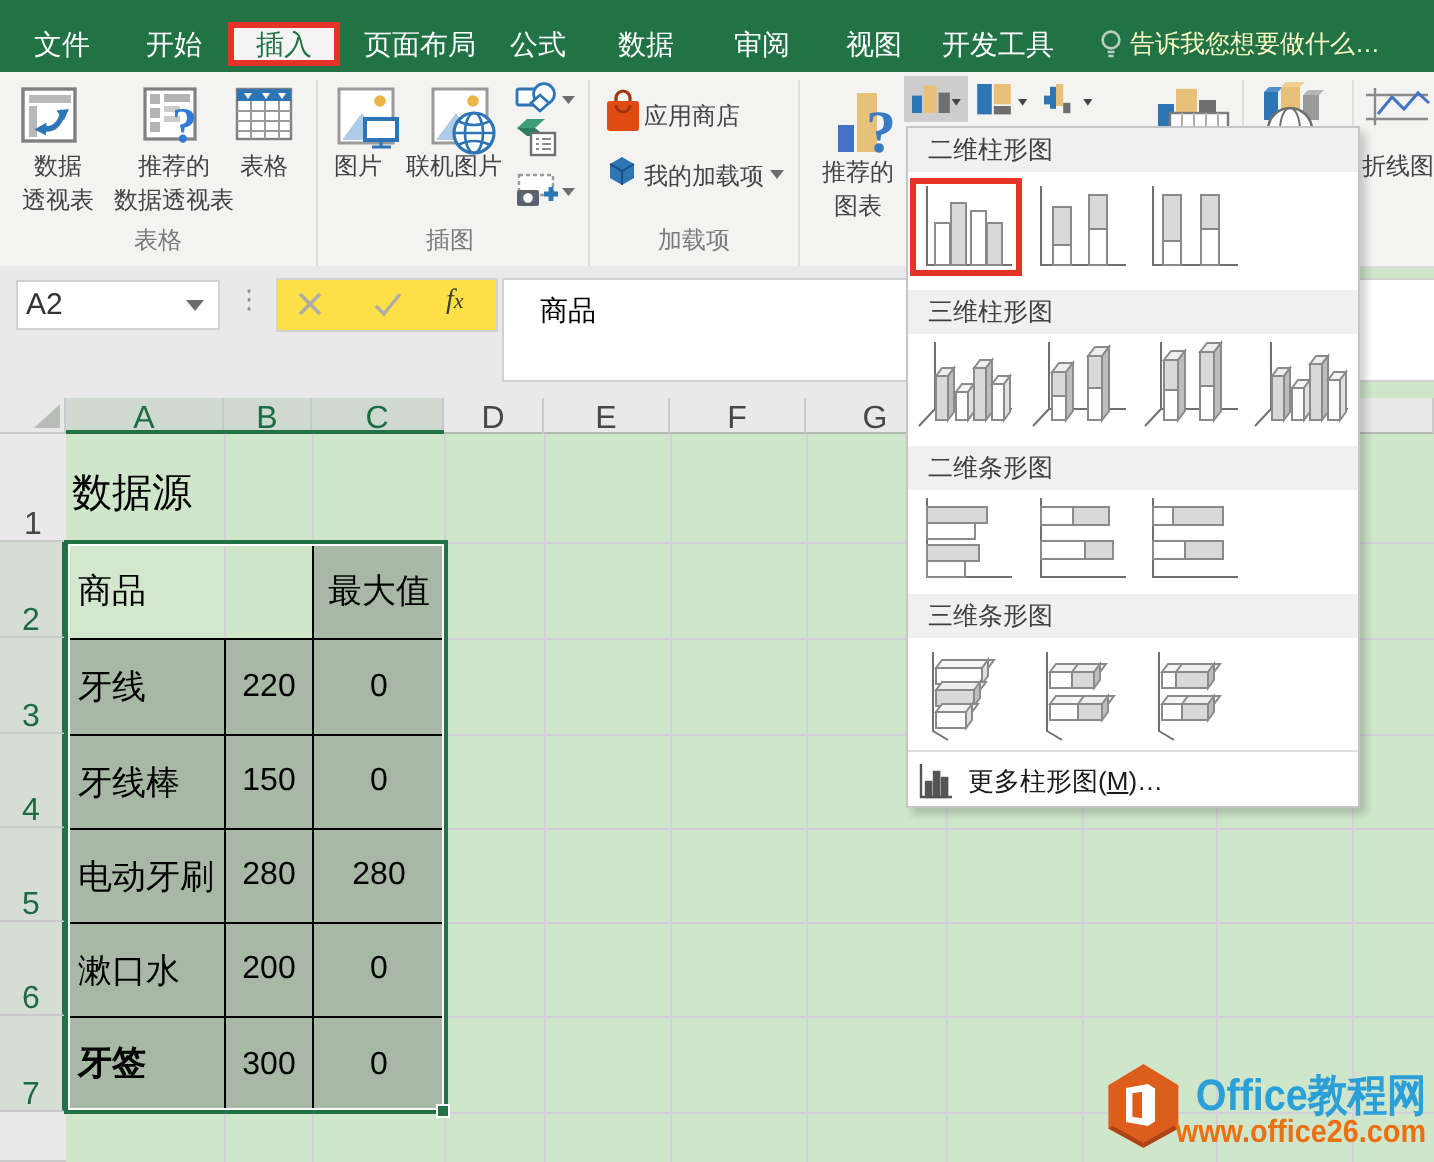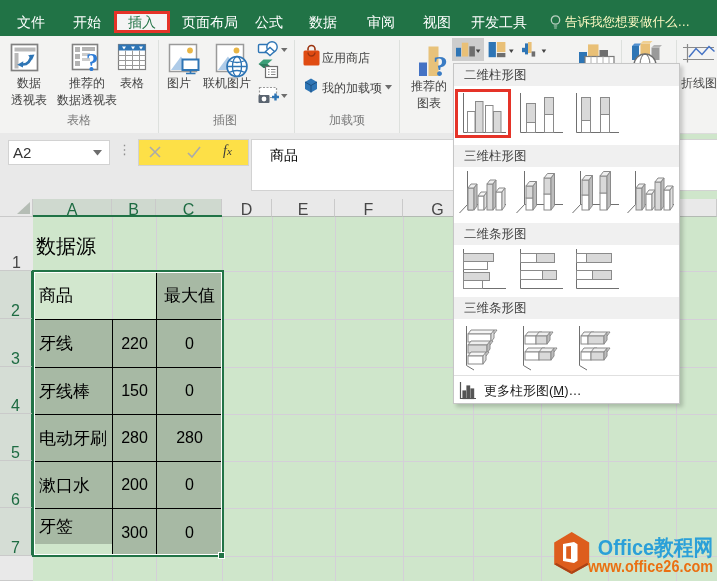"牙签" div.cell { font-weight: none -> bold; height: 36px -> 46px }
